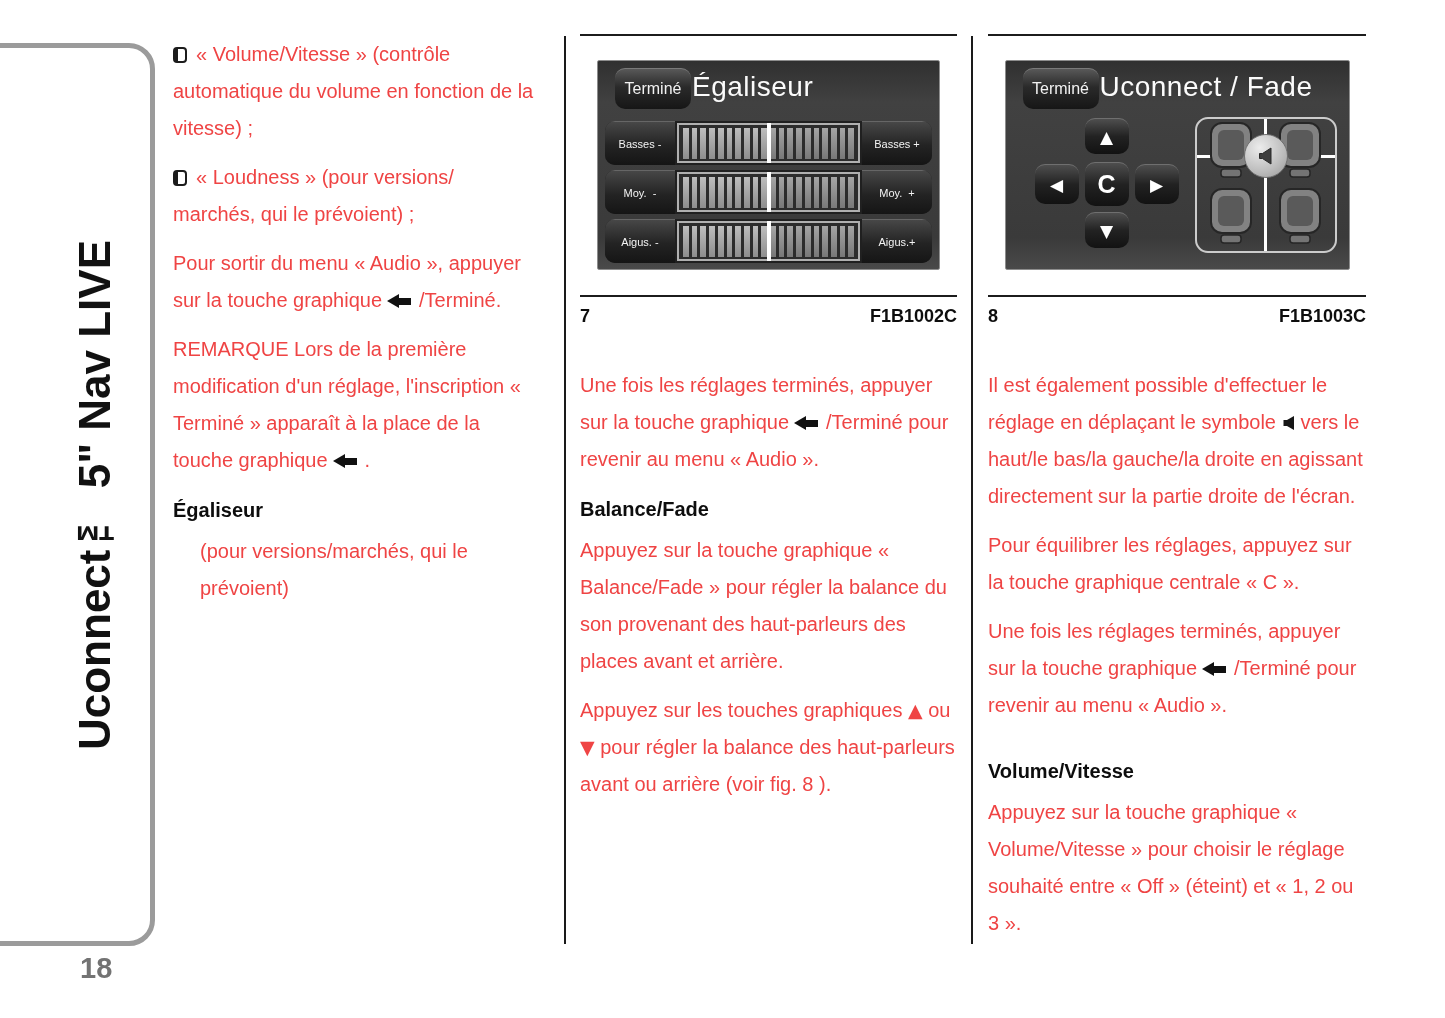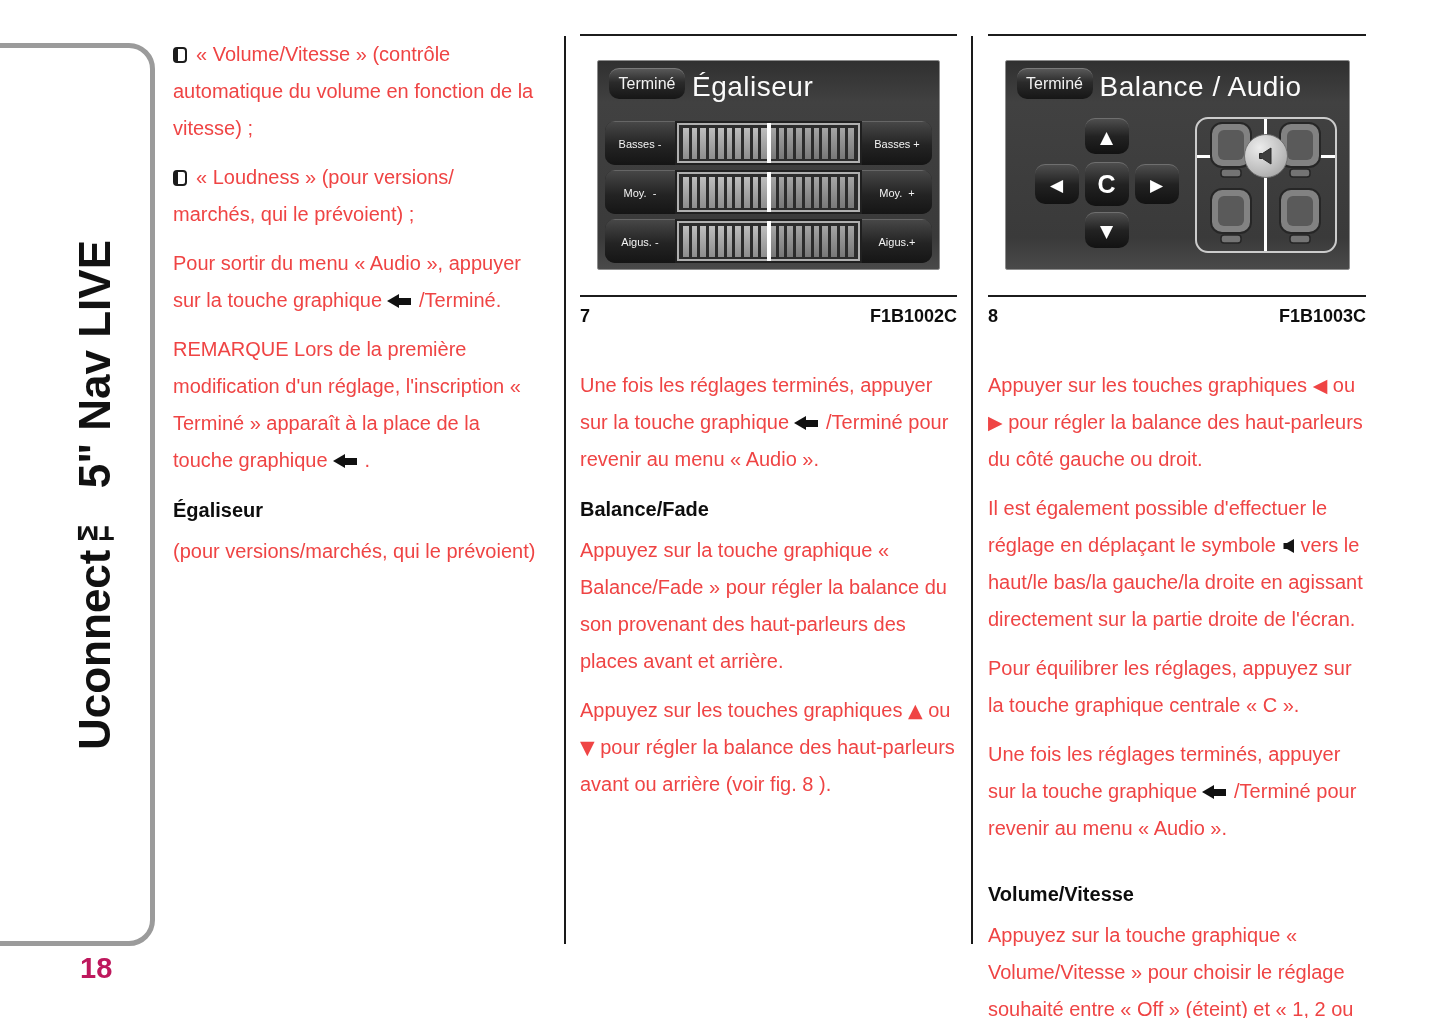"Terminé" .done-btn { height: 31px -> 41px; left: 11px -> 17px }
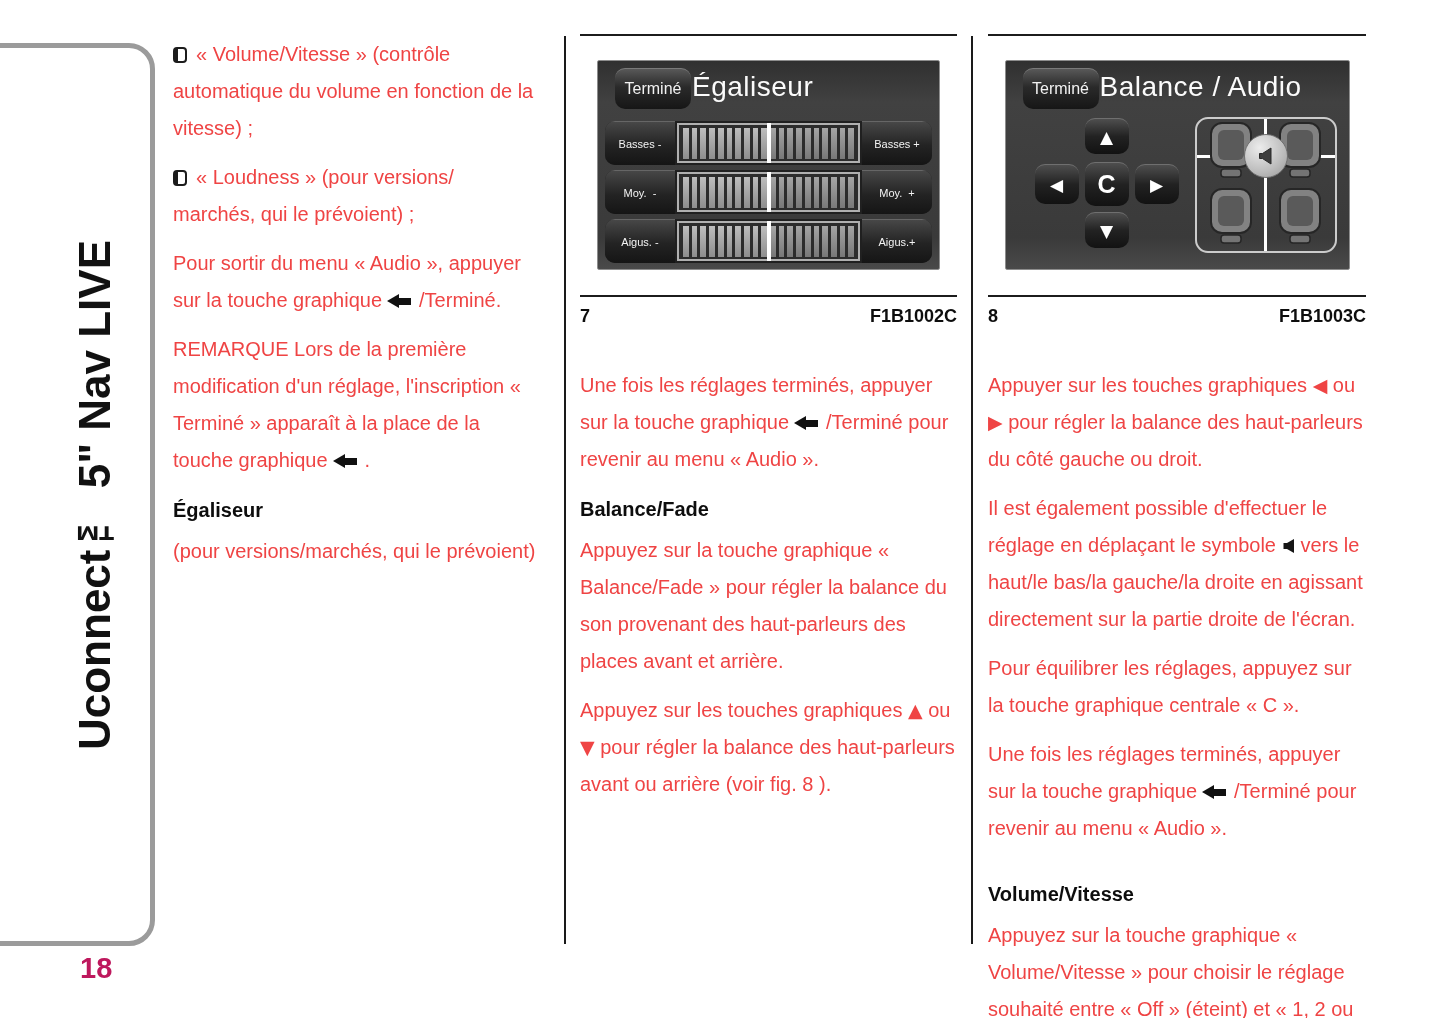"Balance / Audio" div.screen-title { text: Balance / Audio -> Uconnect / Fade }
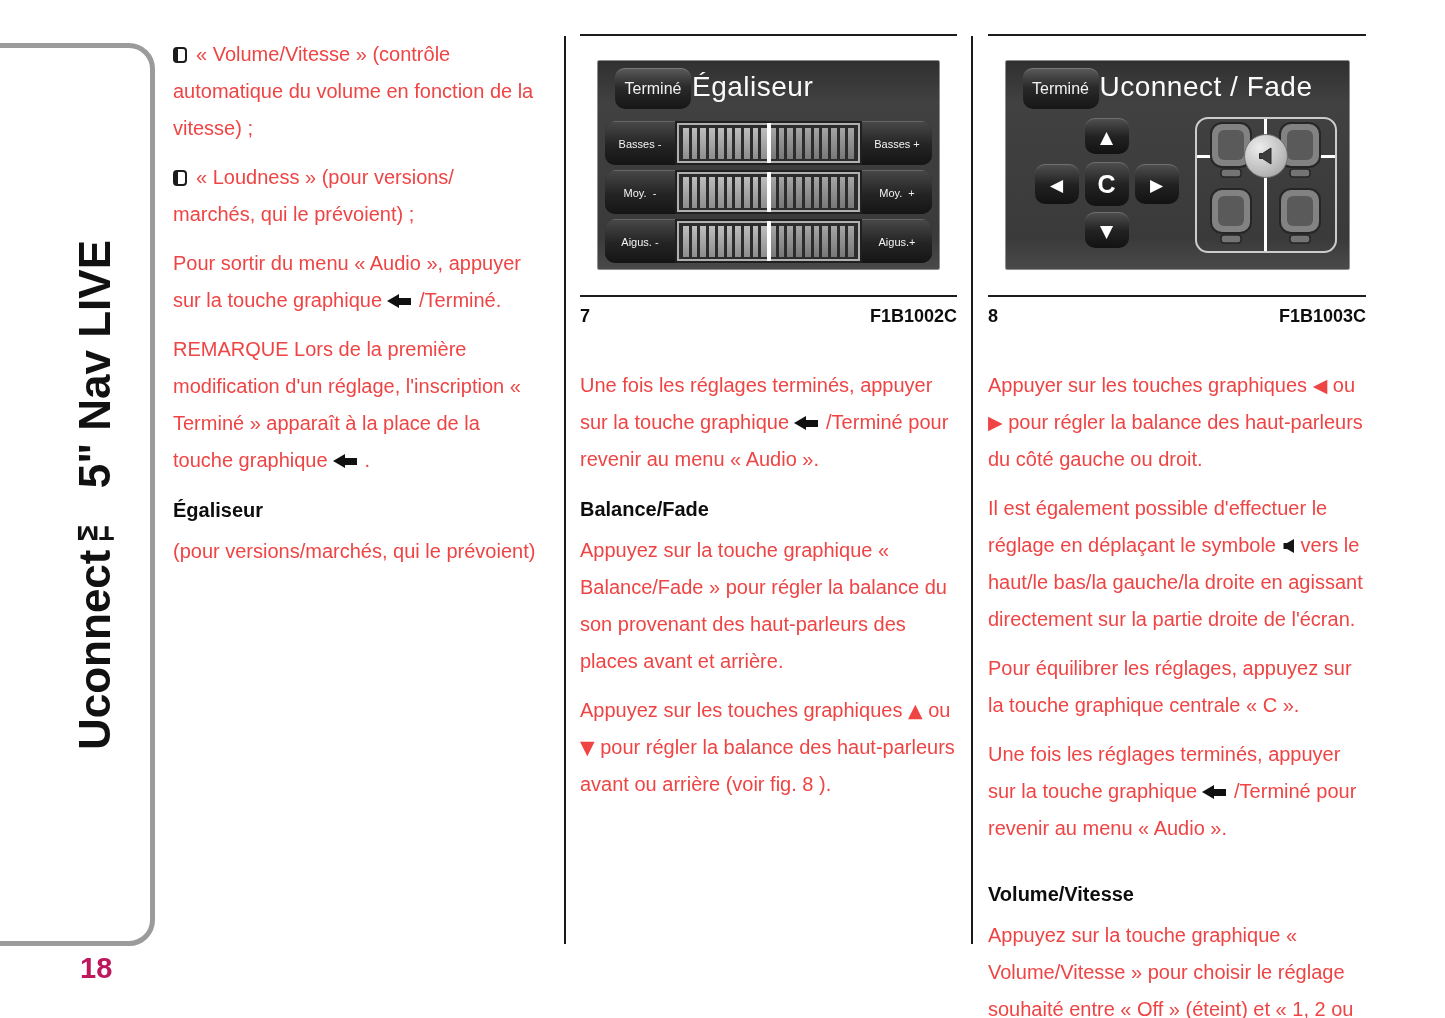"Appuyer sur les touches graphiques" p.body { html: <p><span>Appuyer sur les touches graphiques</span> <span>◀</span><span> ou </span><span>▶</span><span> pour régler la balance des haut-parleurs du côté gauche ou droit.</span></p> -> none }
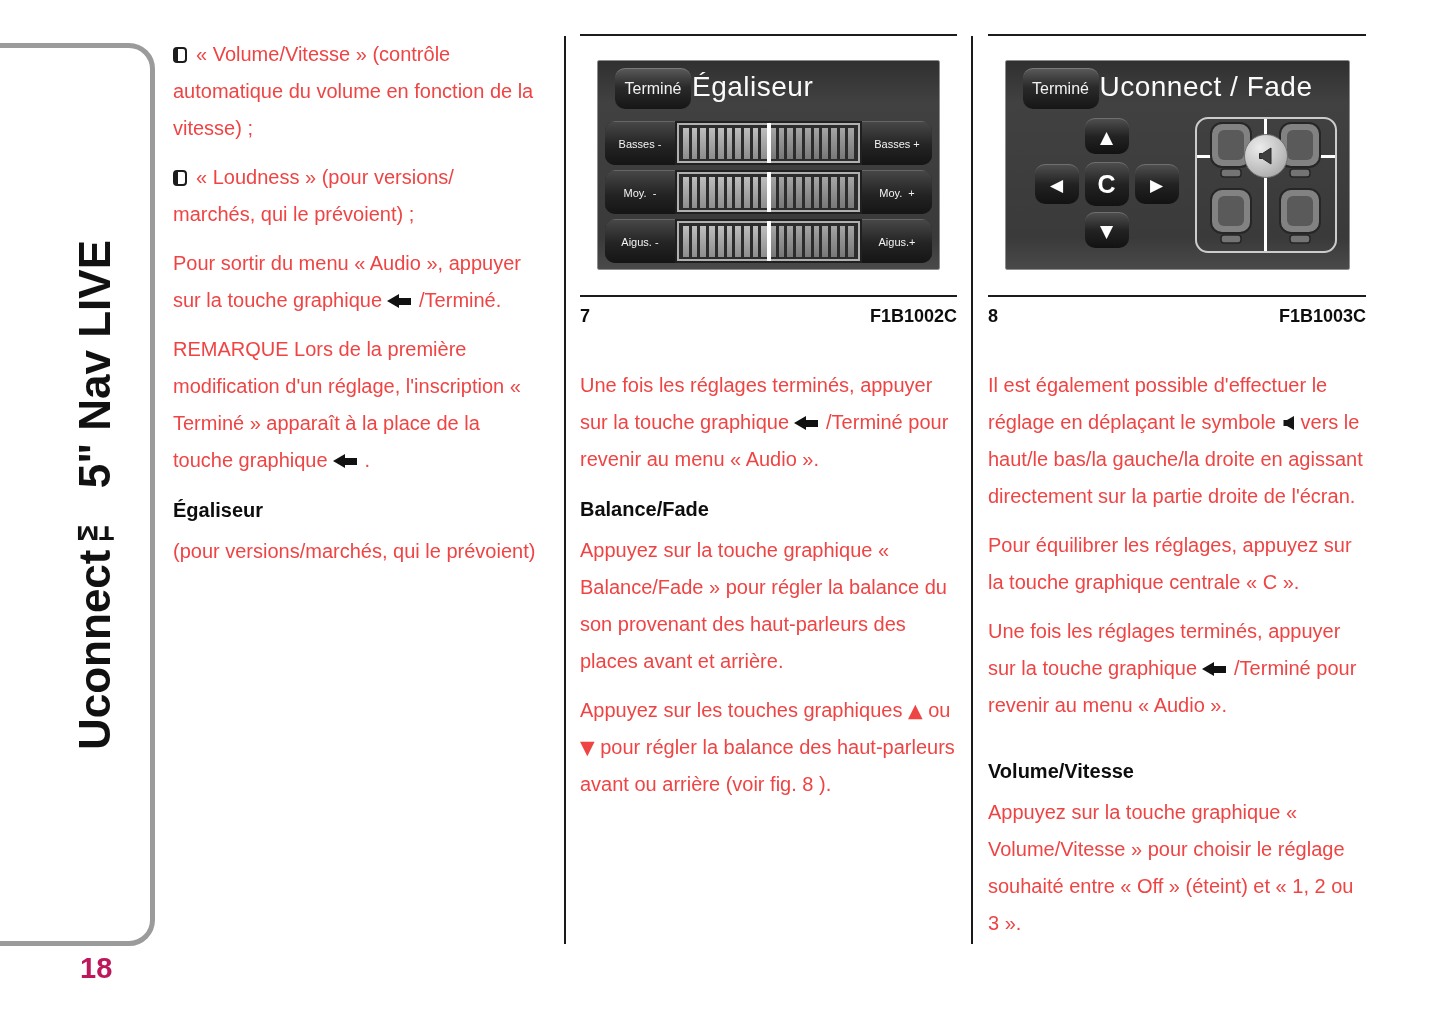"(pour versions/marchés, qui le" p.subline { margin-left: none -> 27px }
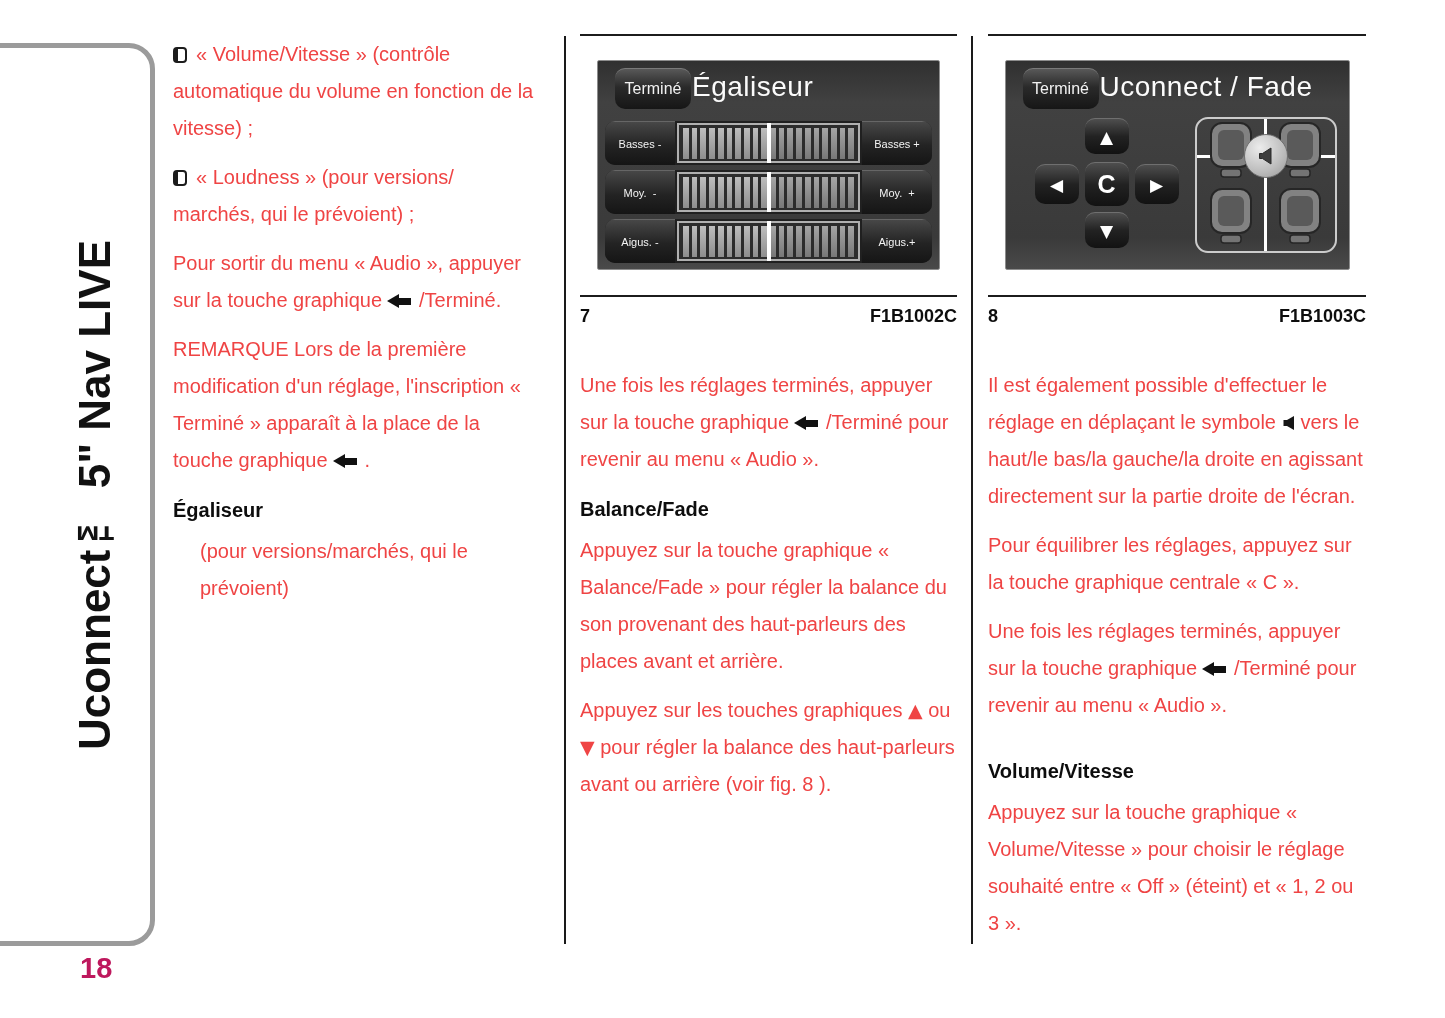"18" .page-number { color: #be185d -> #737373 }
